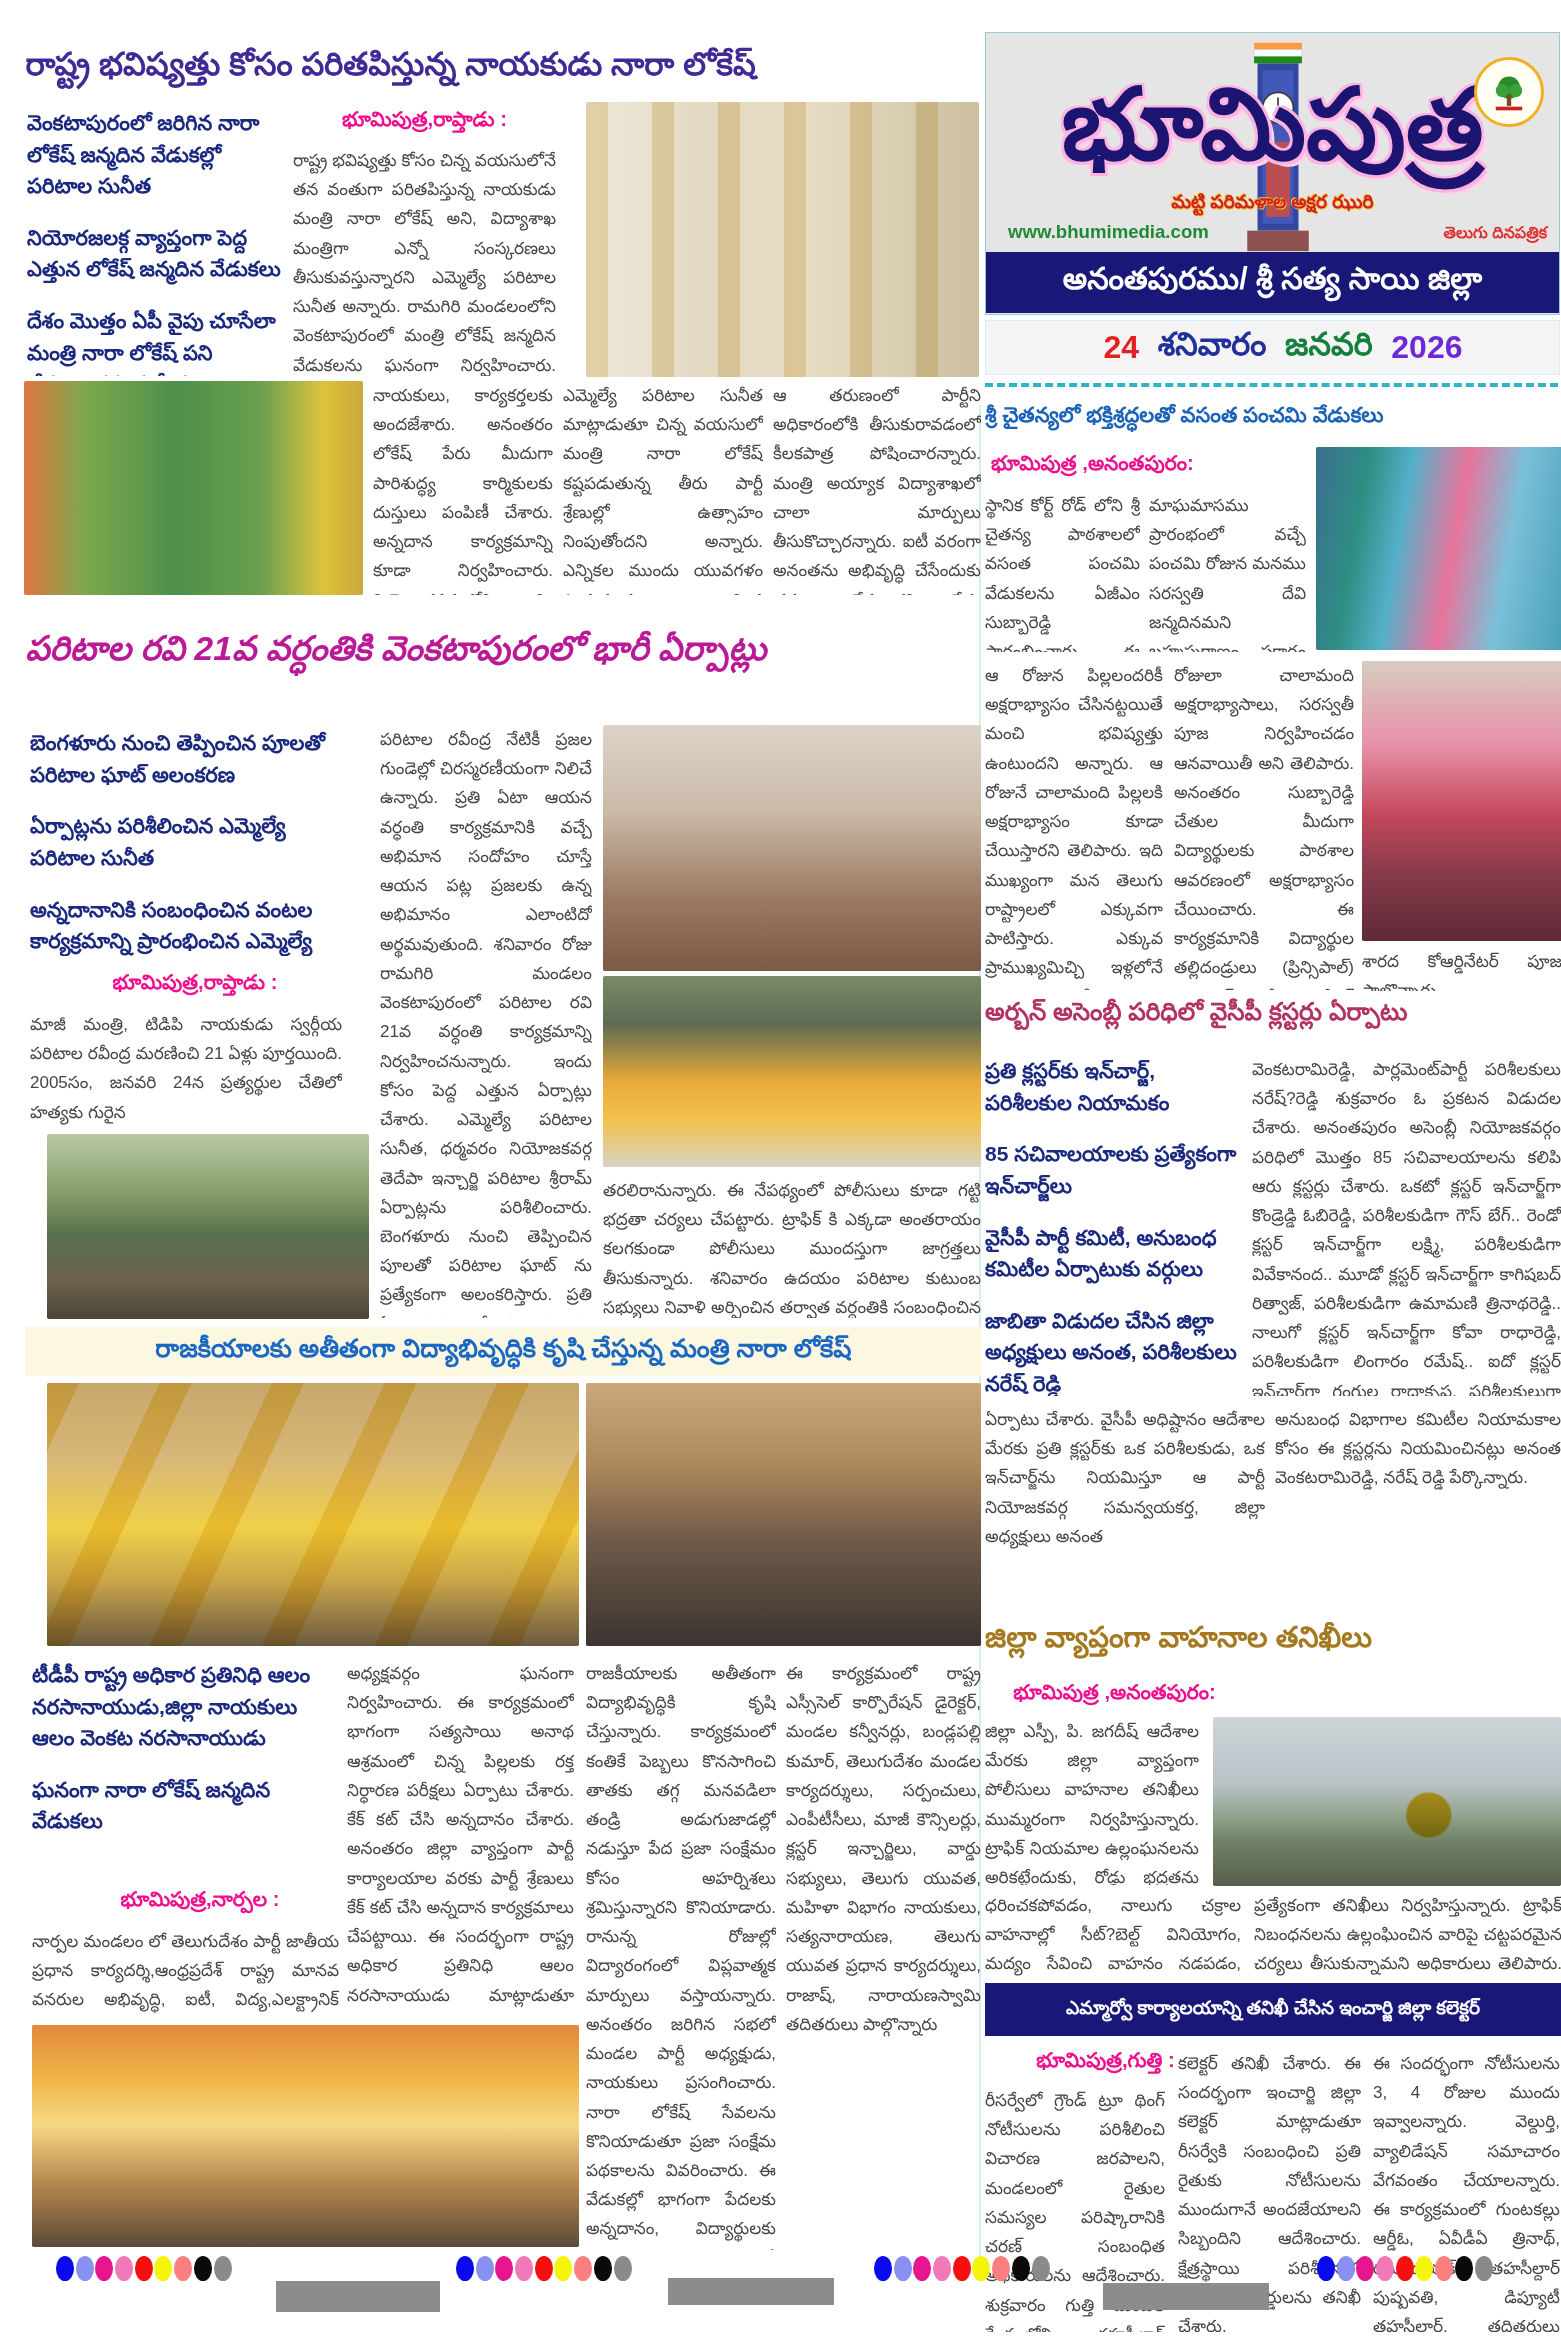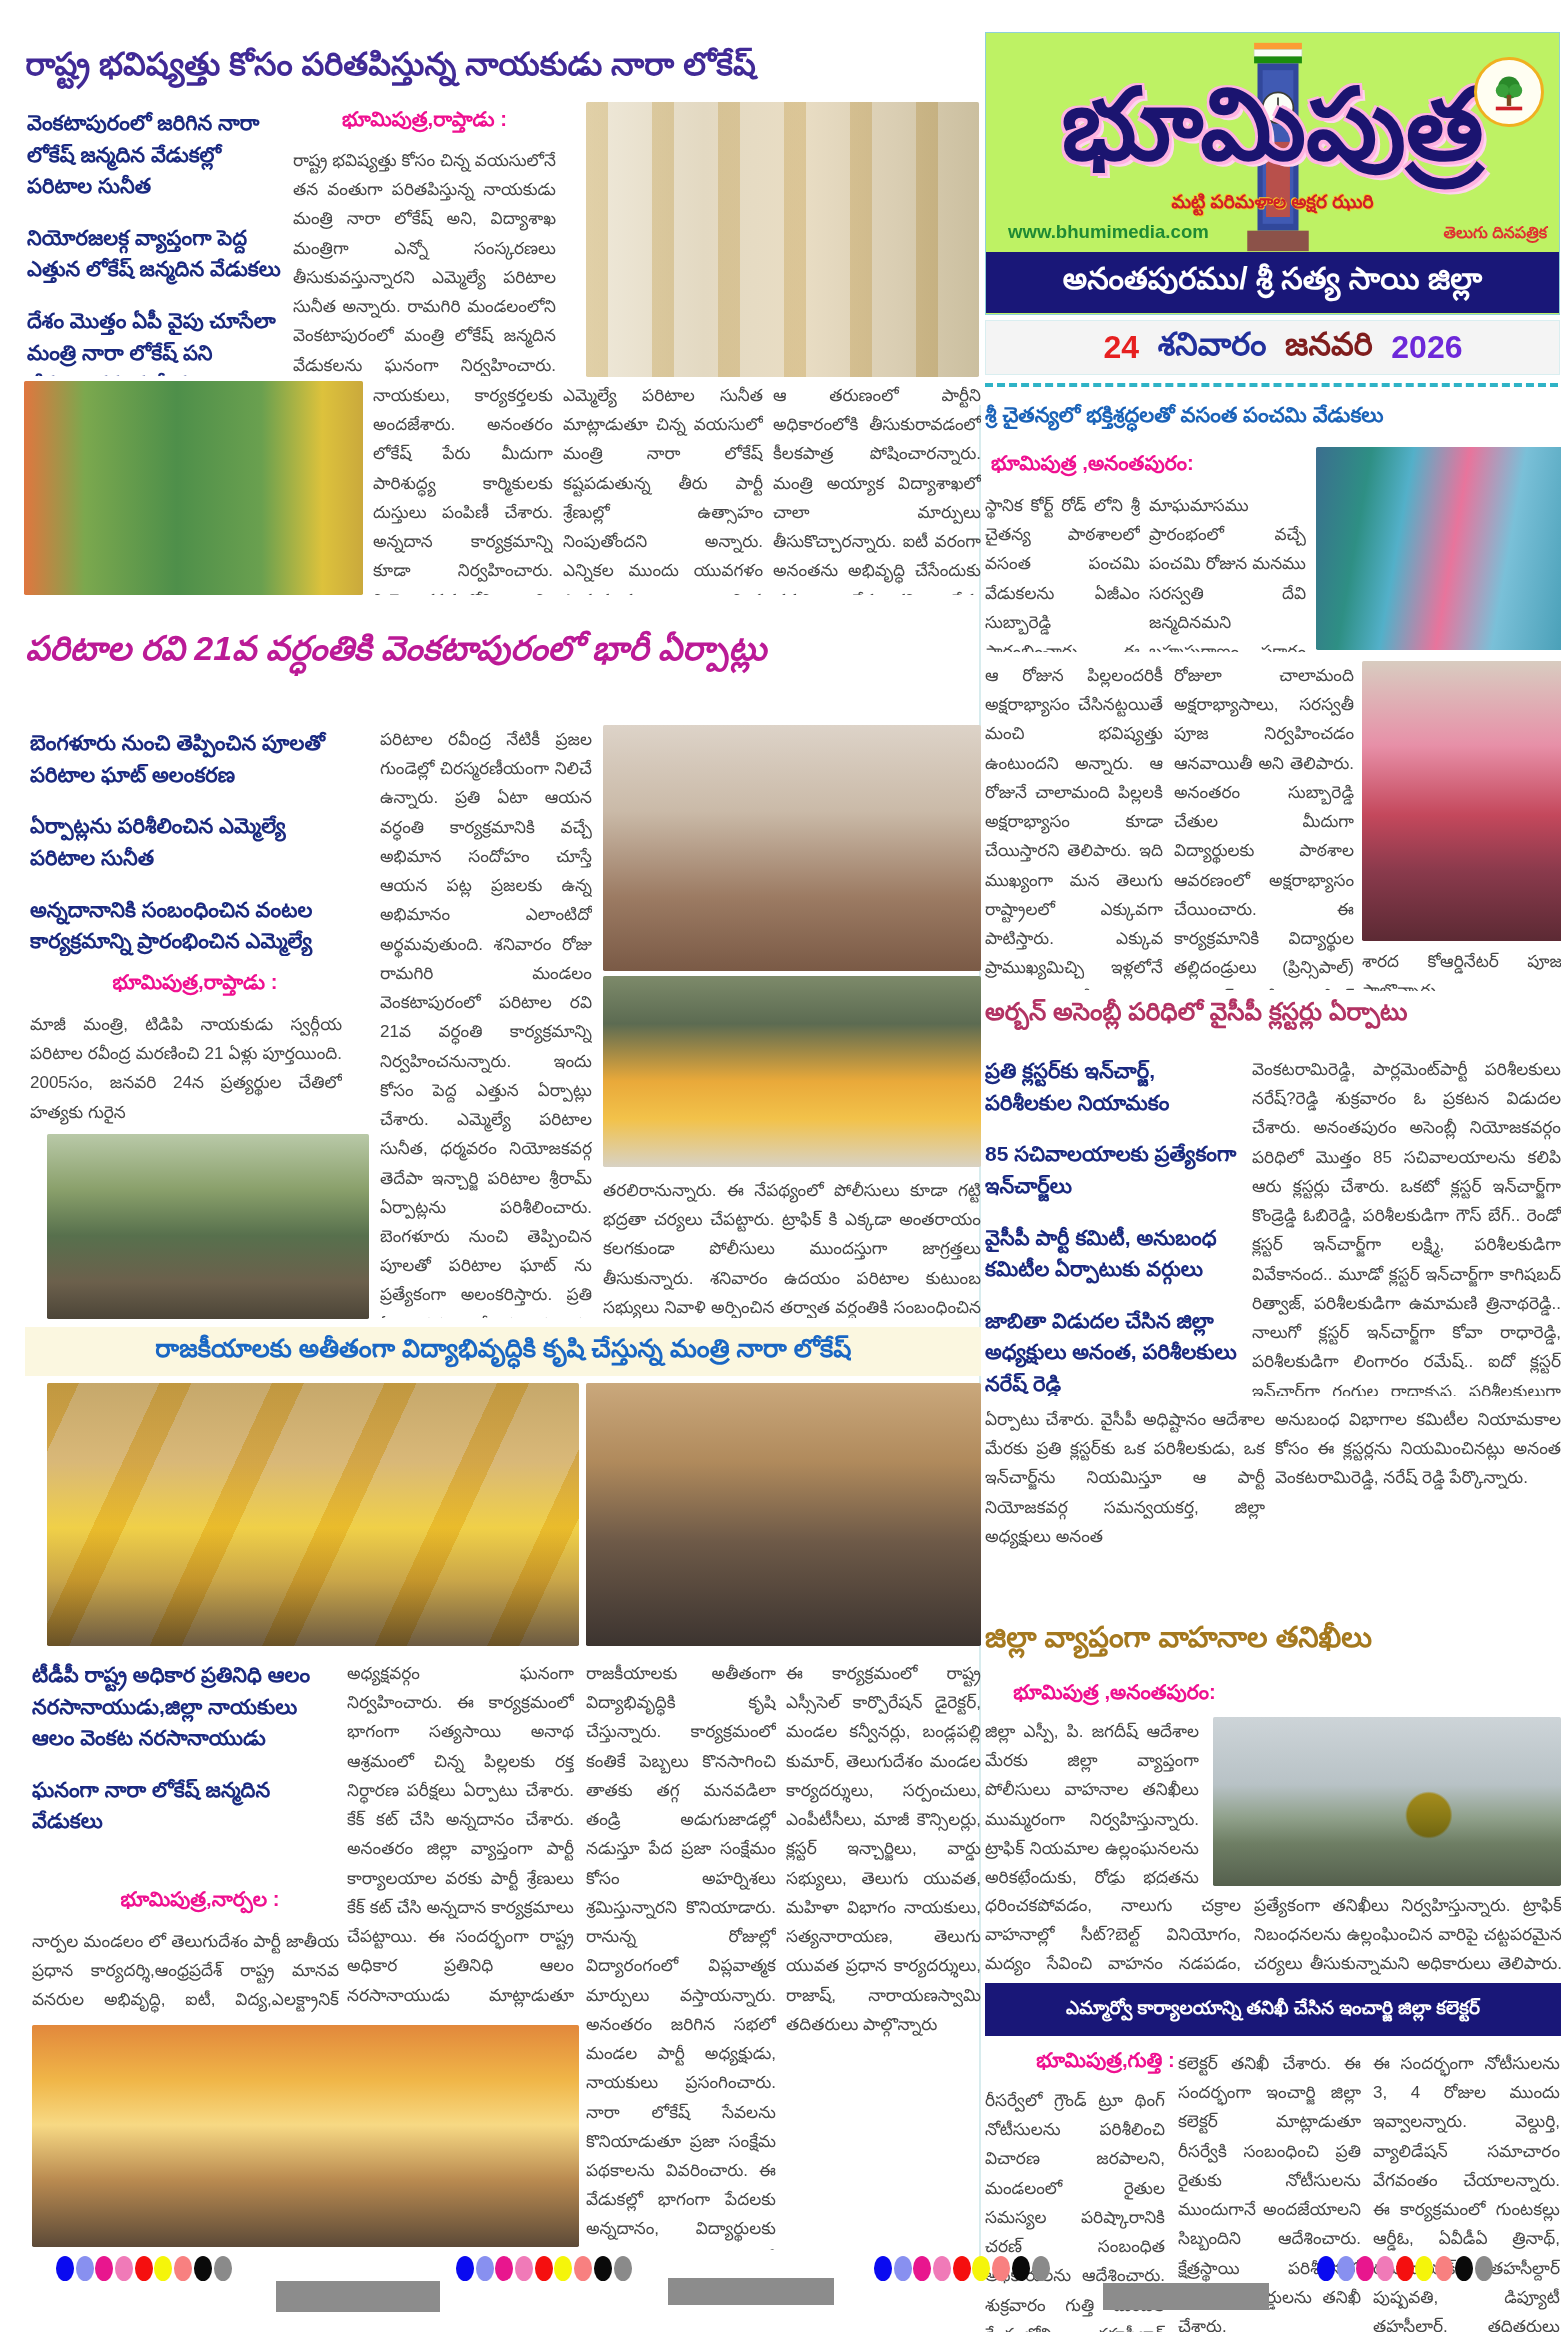"భూమిపుత్ర" #masthead { background: #bef264 -> #e5e5e5 }
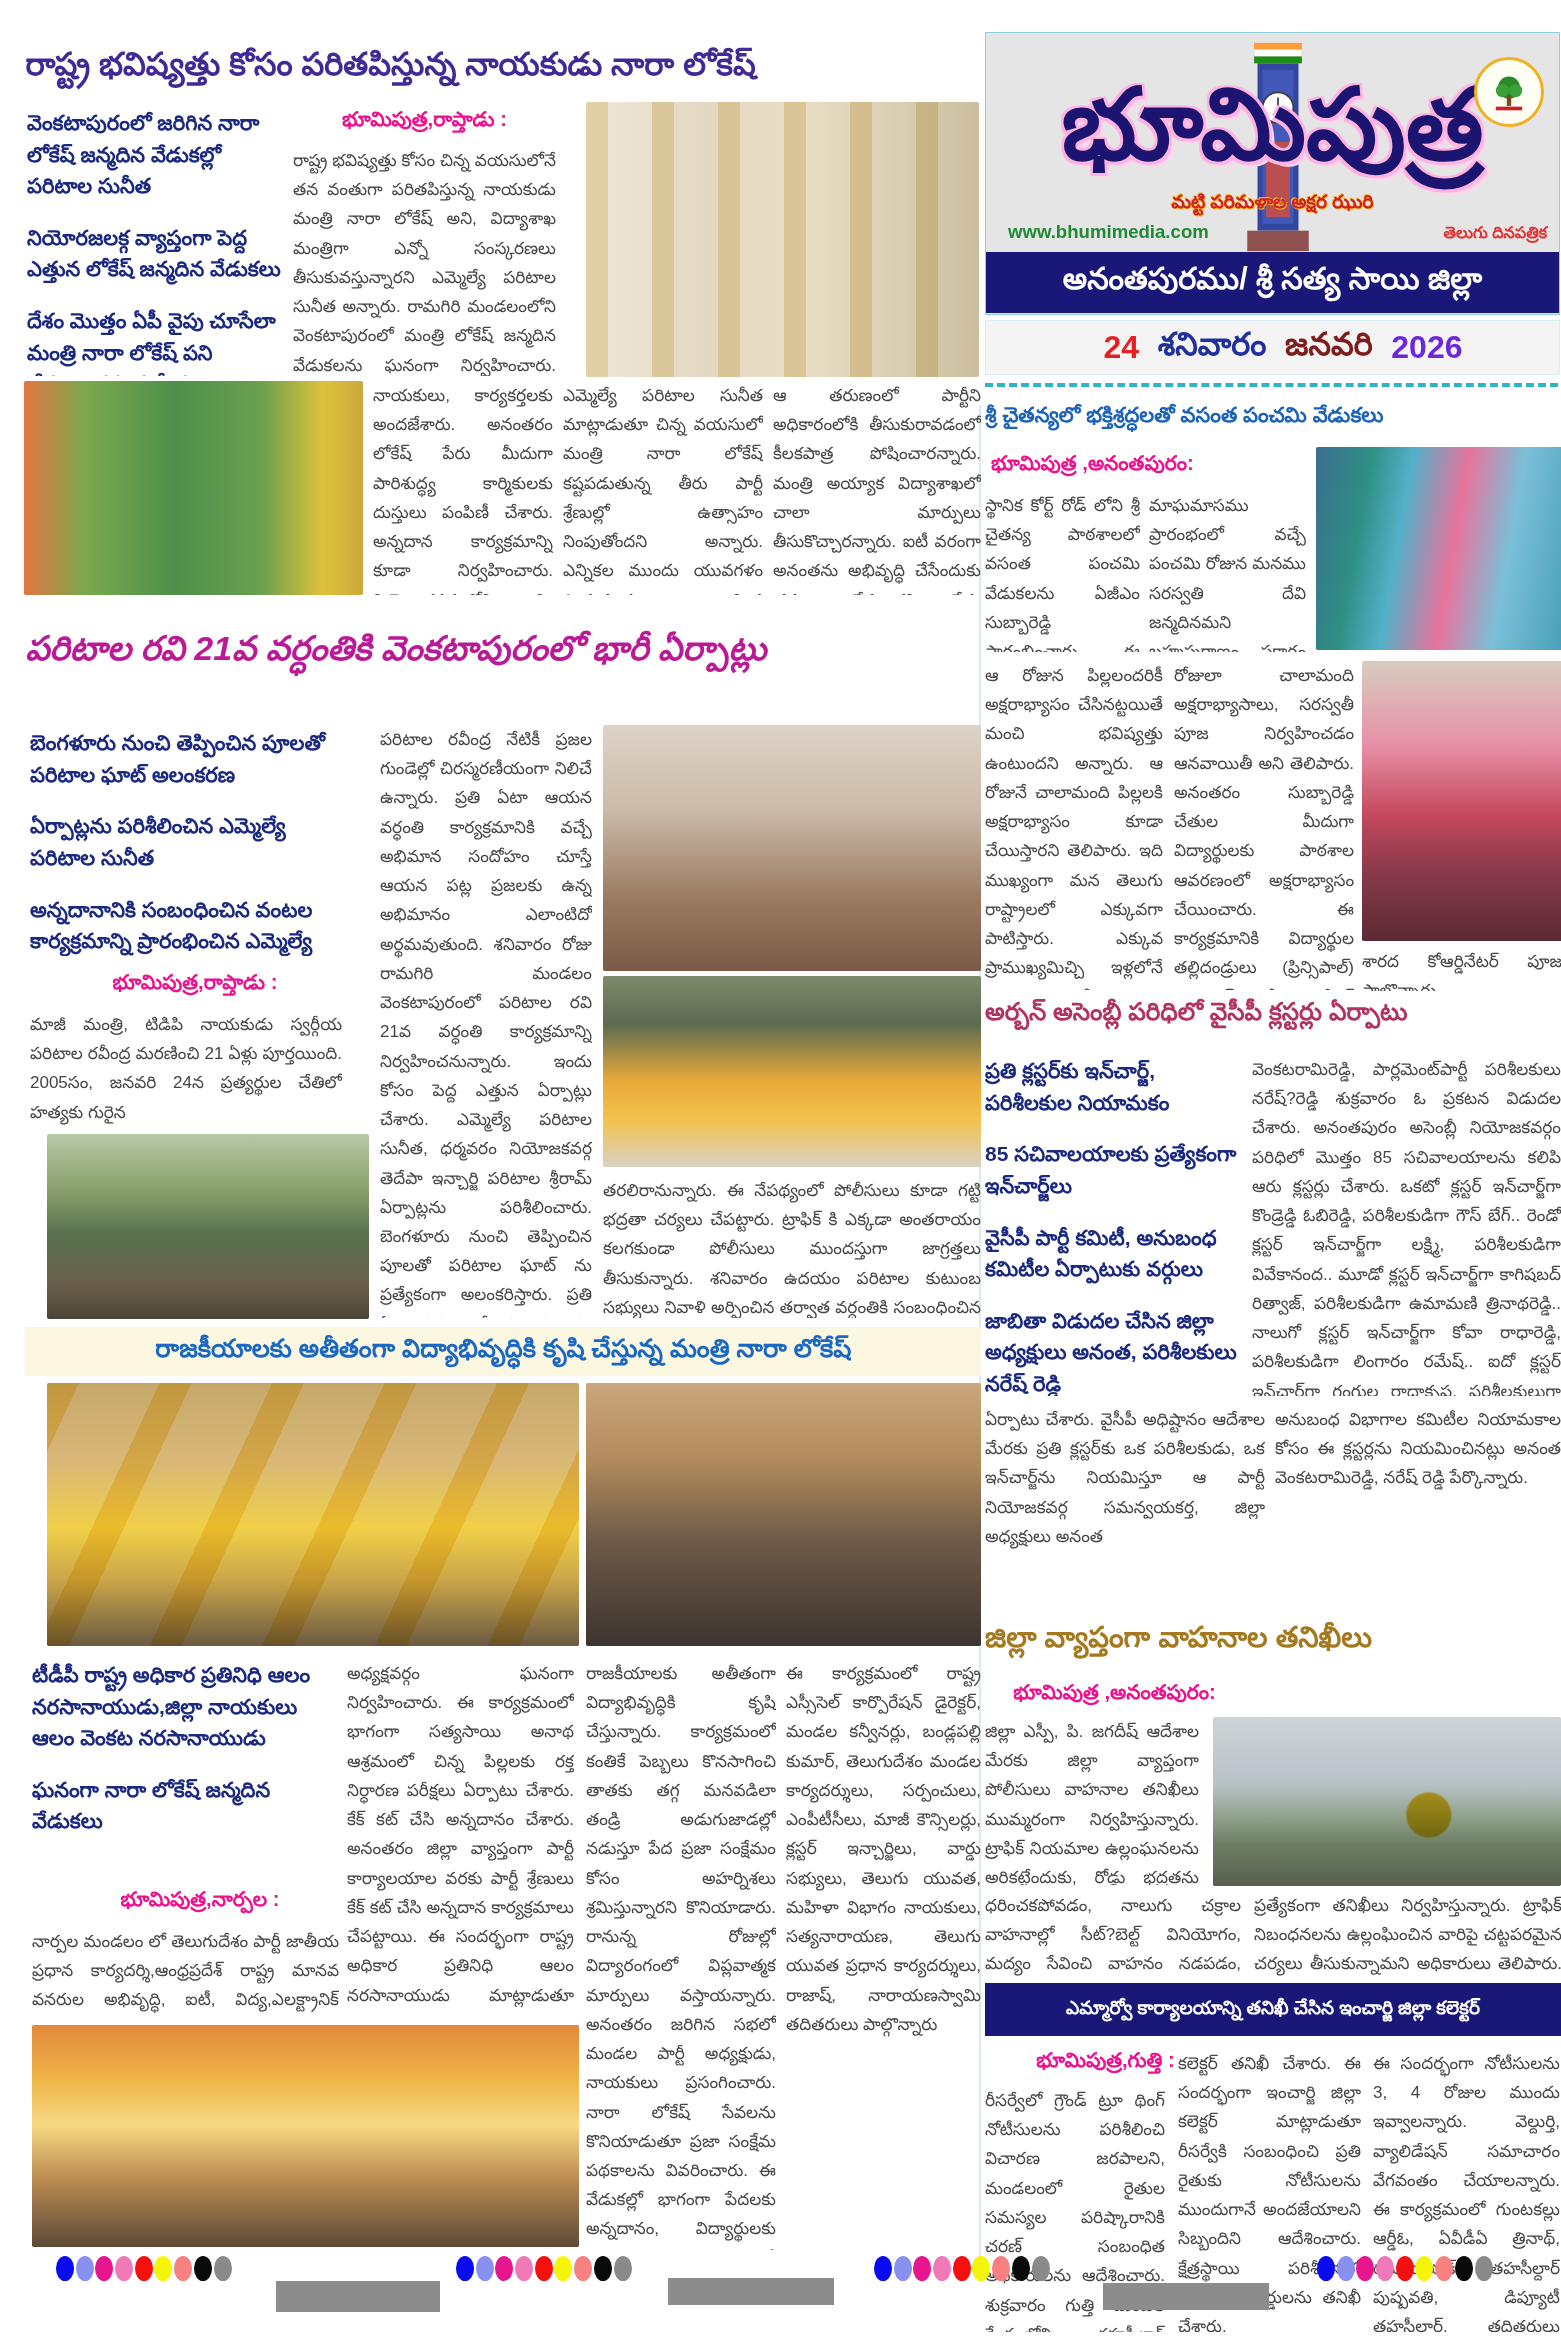"జనవరి" .dt-month { color: #7f1d1d -> #15803d }
